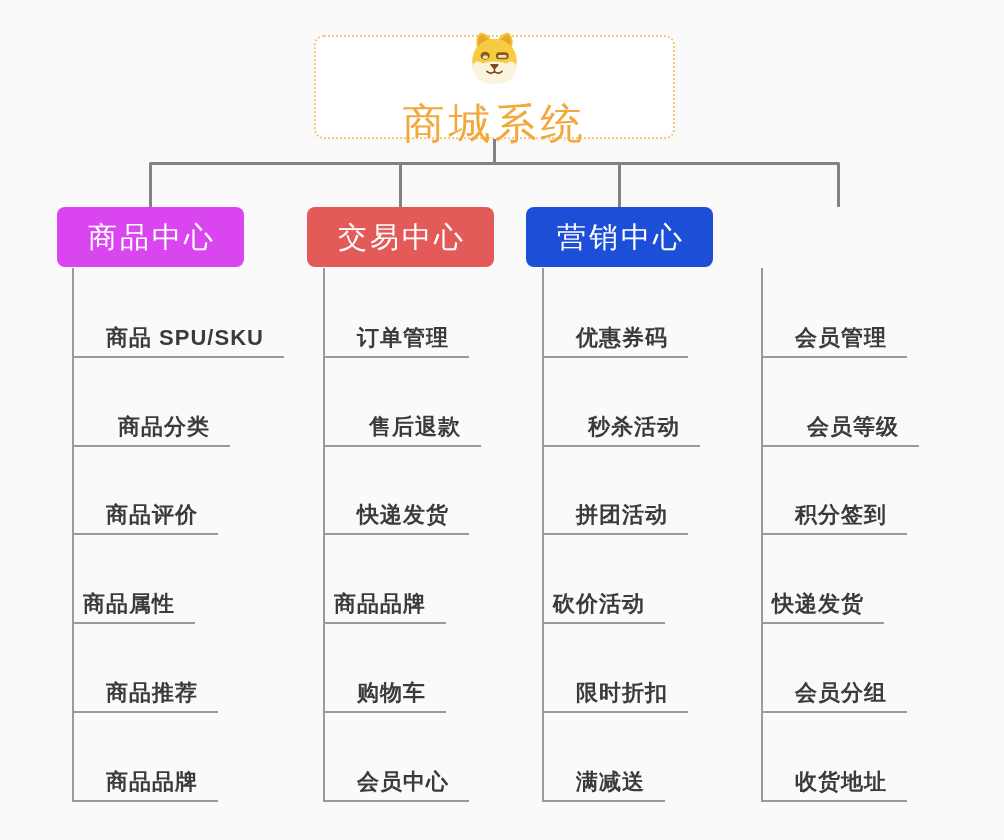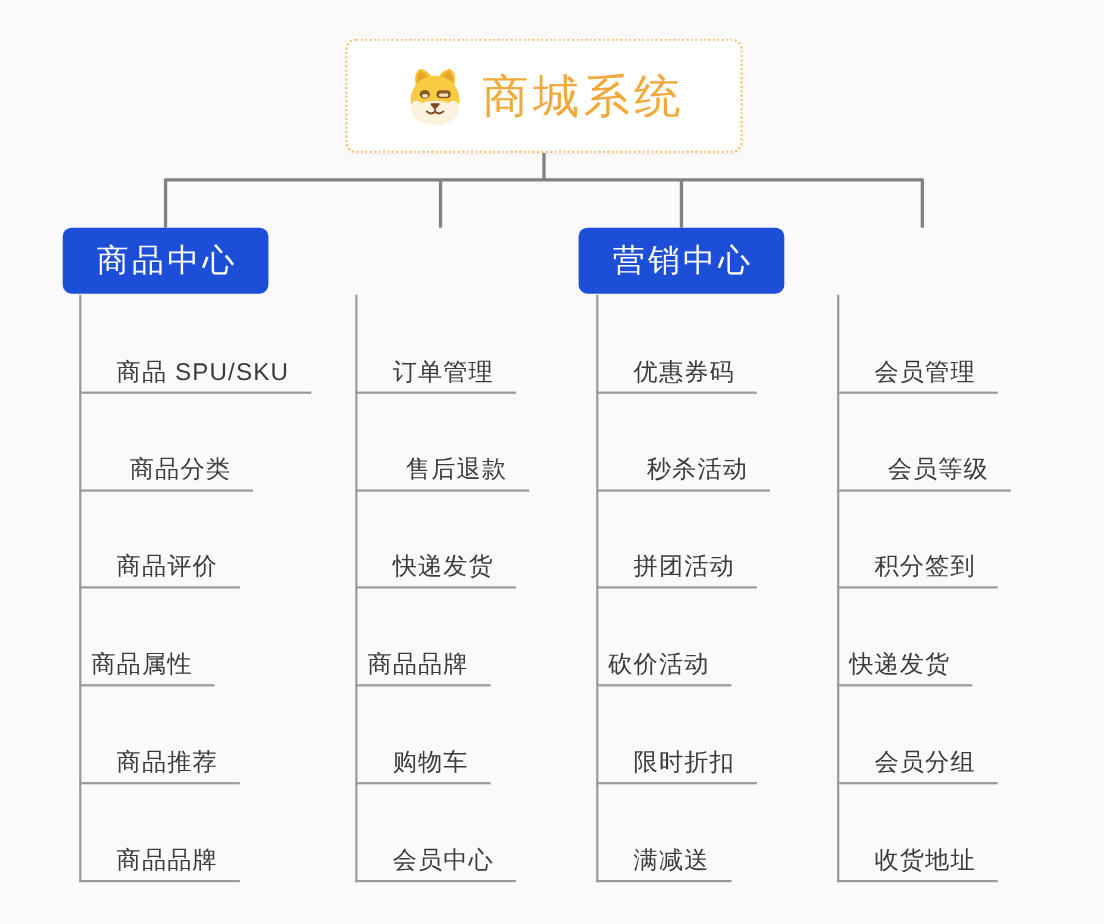"商城系统" .root-node { flex-direction: none -> column }
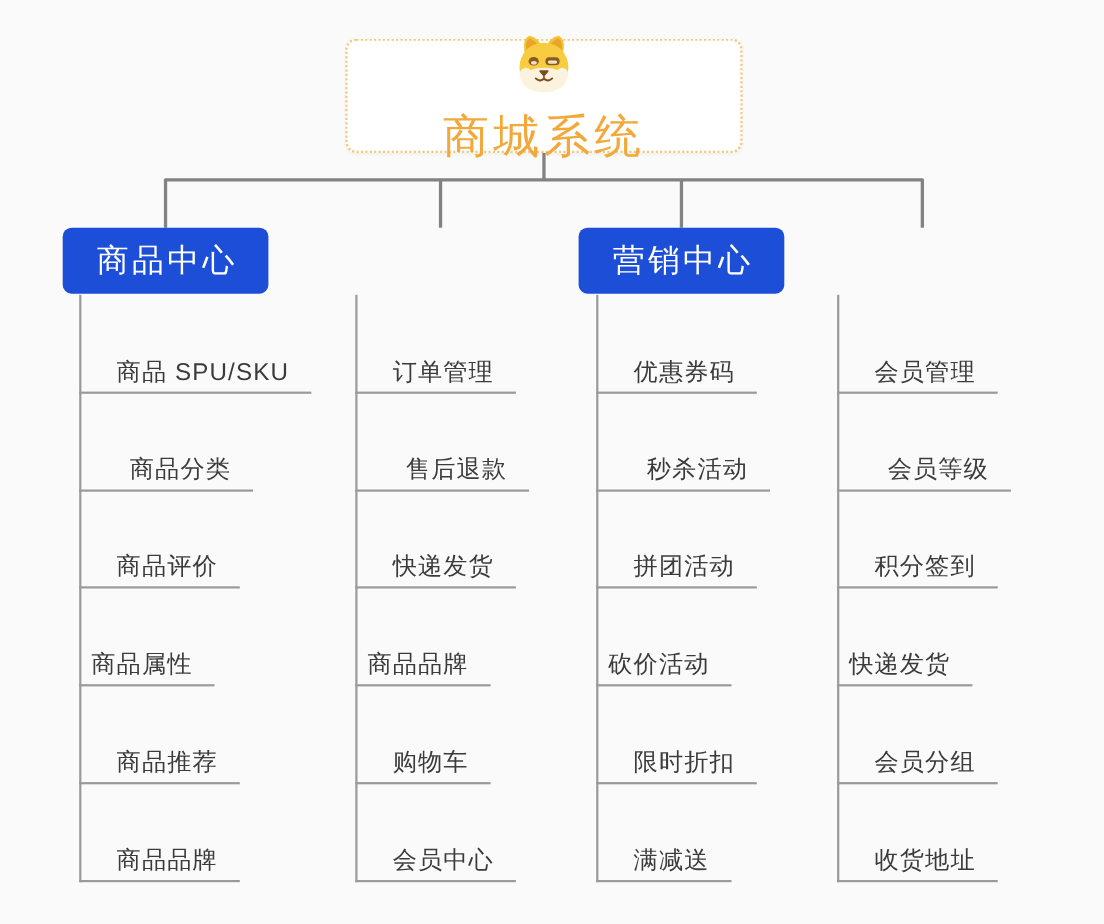"商品中心" div.branch-node { background: #1d4ed8 -> #d946ef }
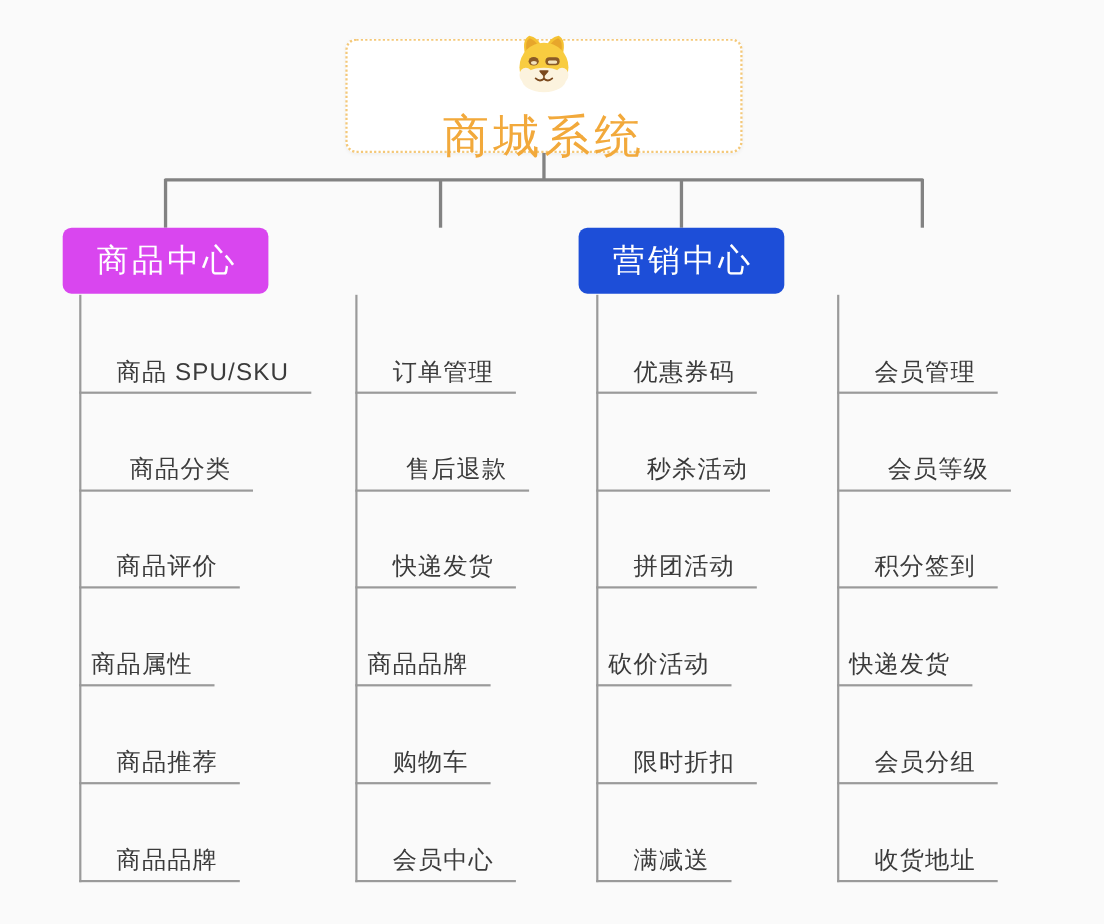"交易中心" div.branch-node { html: none -> <div> <span>交易中心</span> </div> }
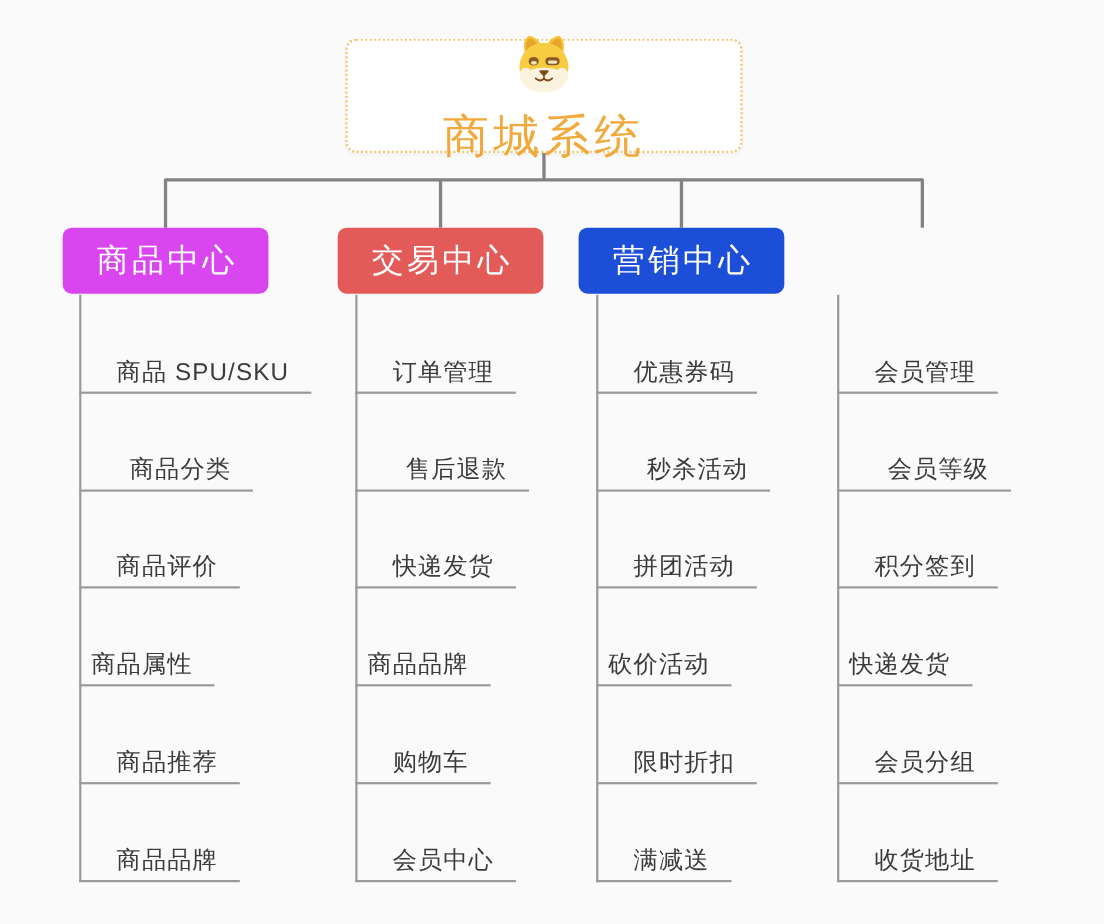"商品 SPU/SKU" .leaf { font-weight: none -> bold }
